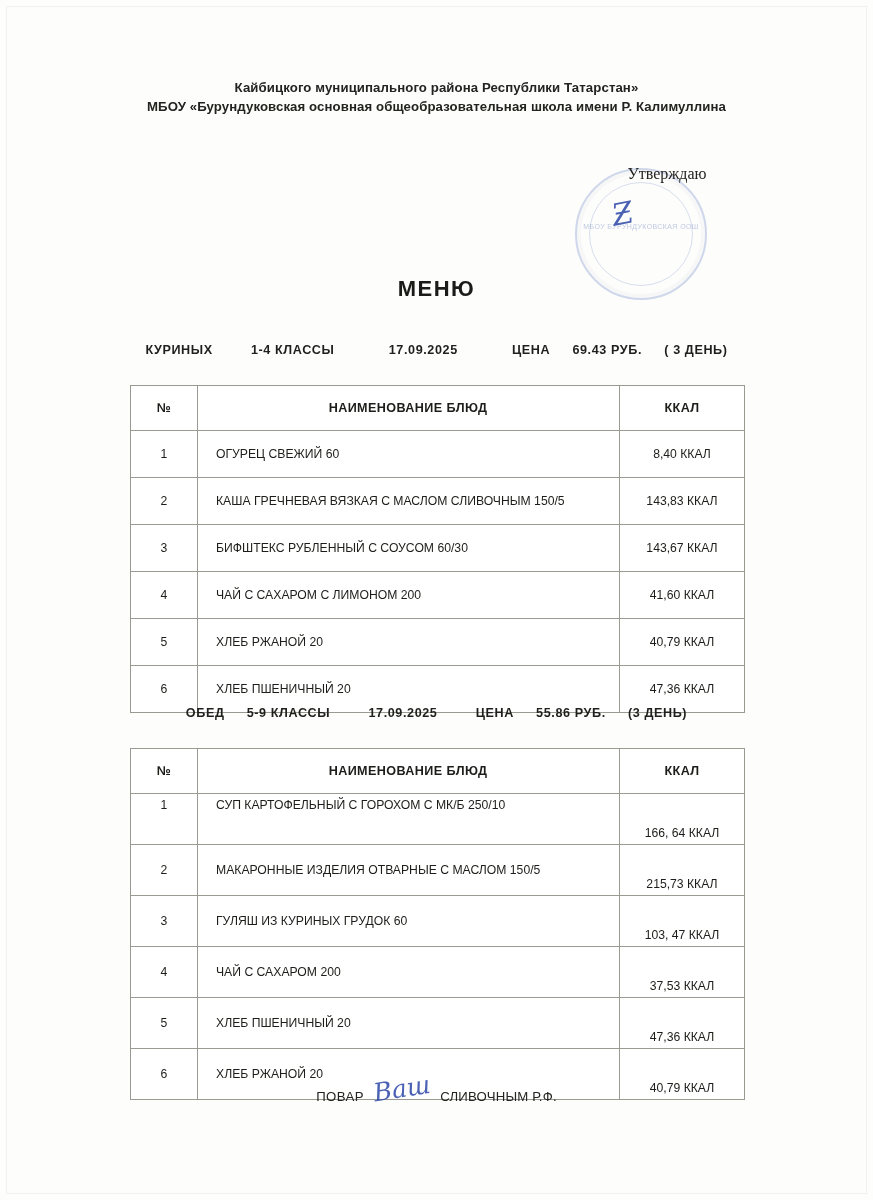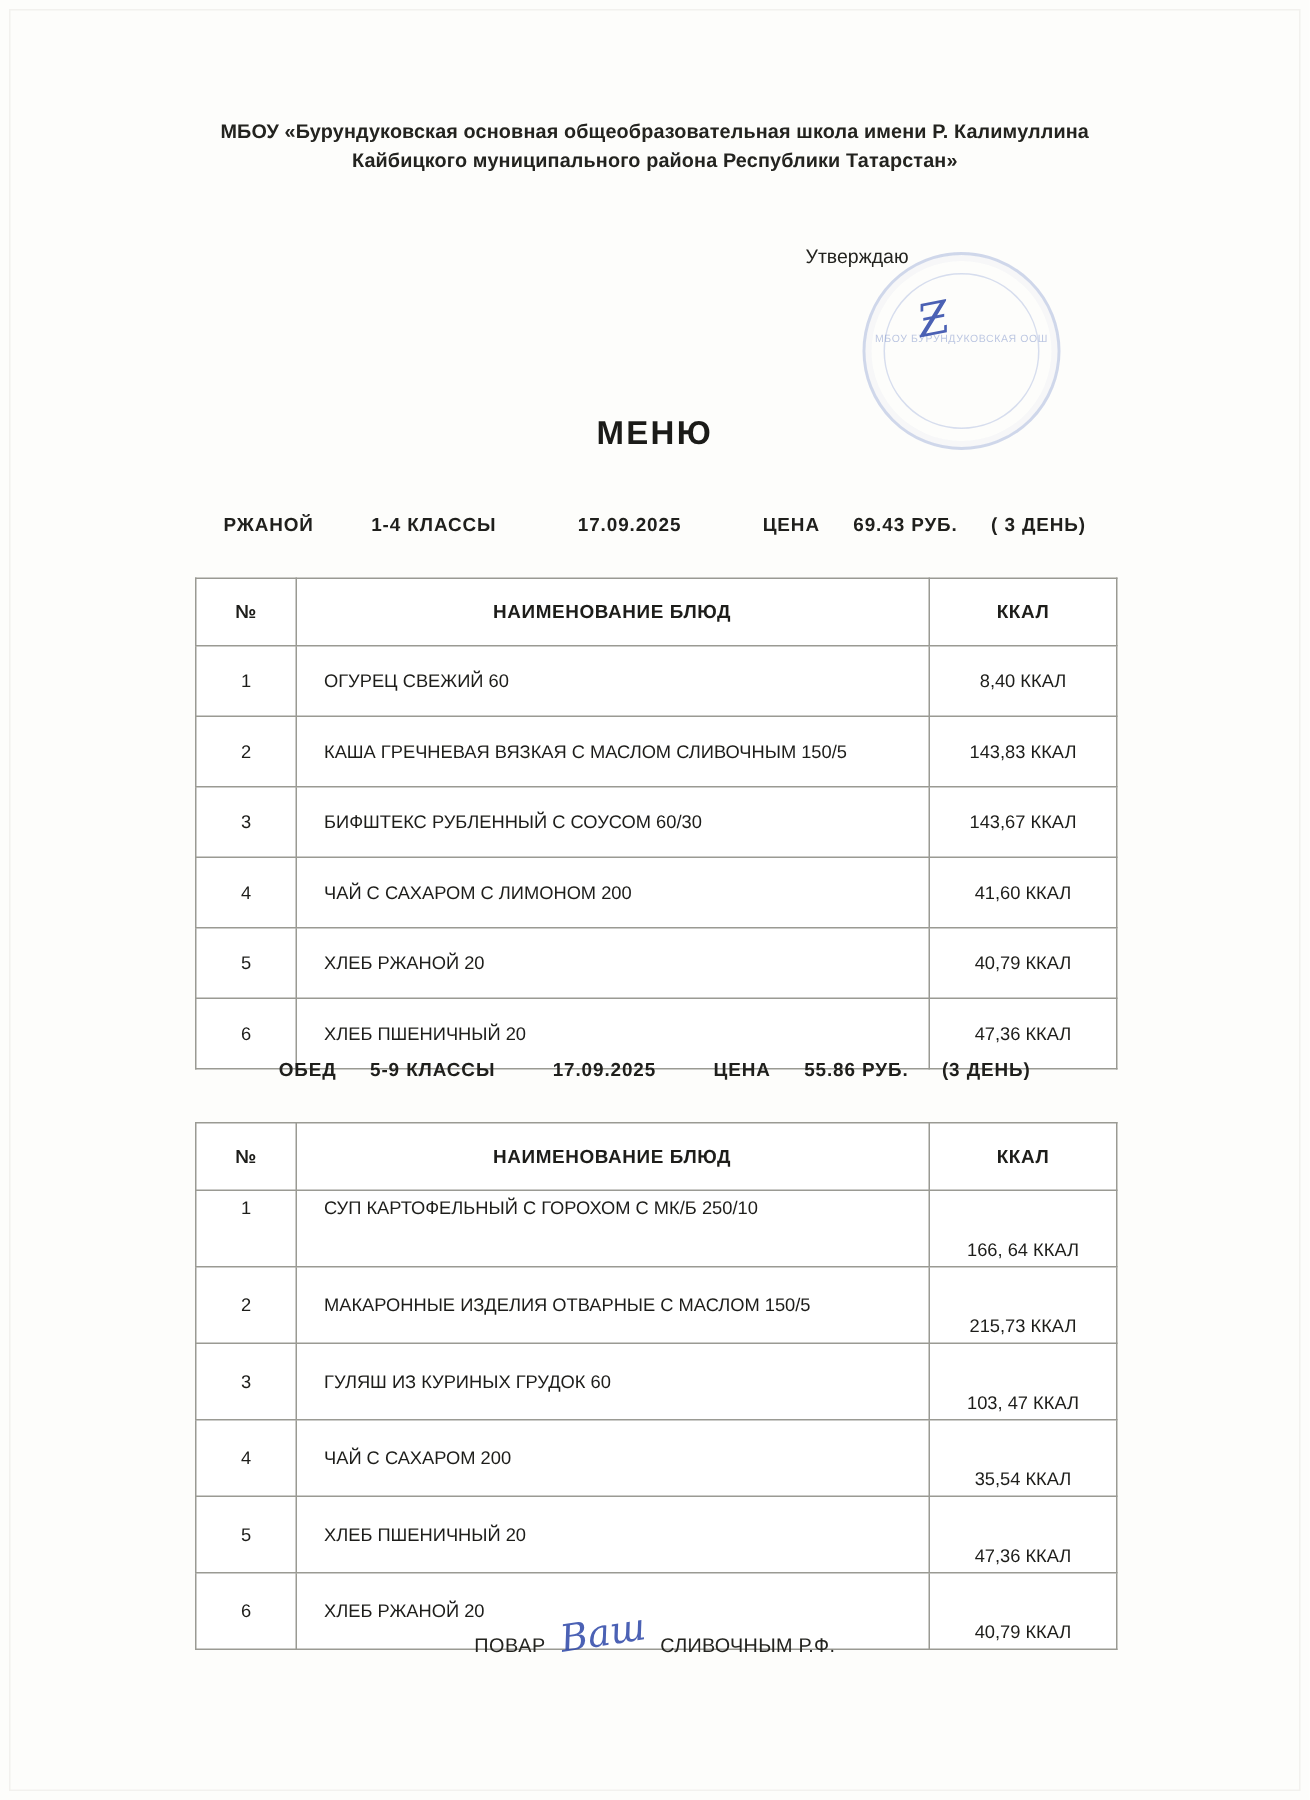"МБОУ «Бурундуковская основная" div.header-line { order: before "Кайбицкого муниципального района" -> after "Кайбицкого муниципального района" }
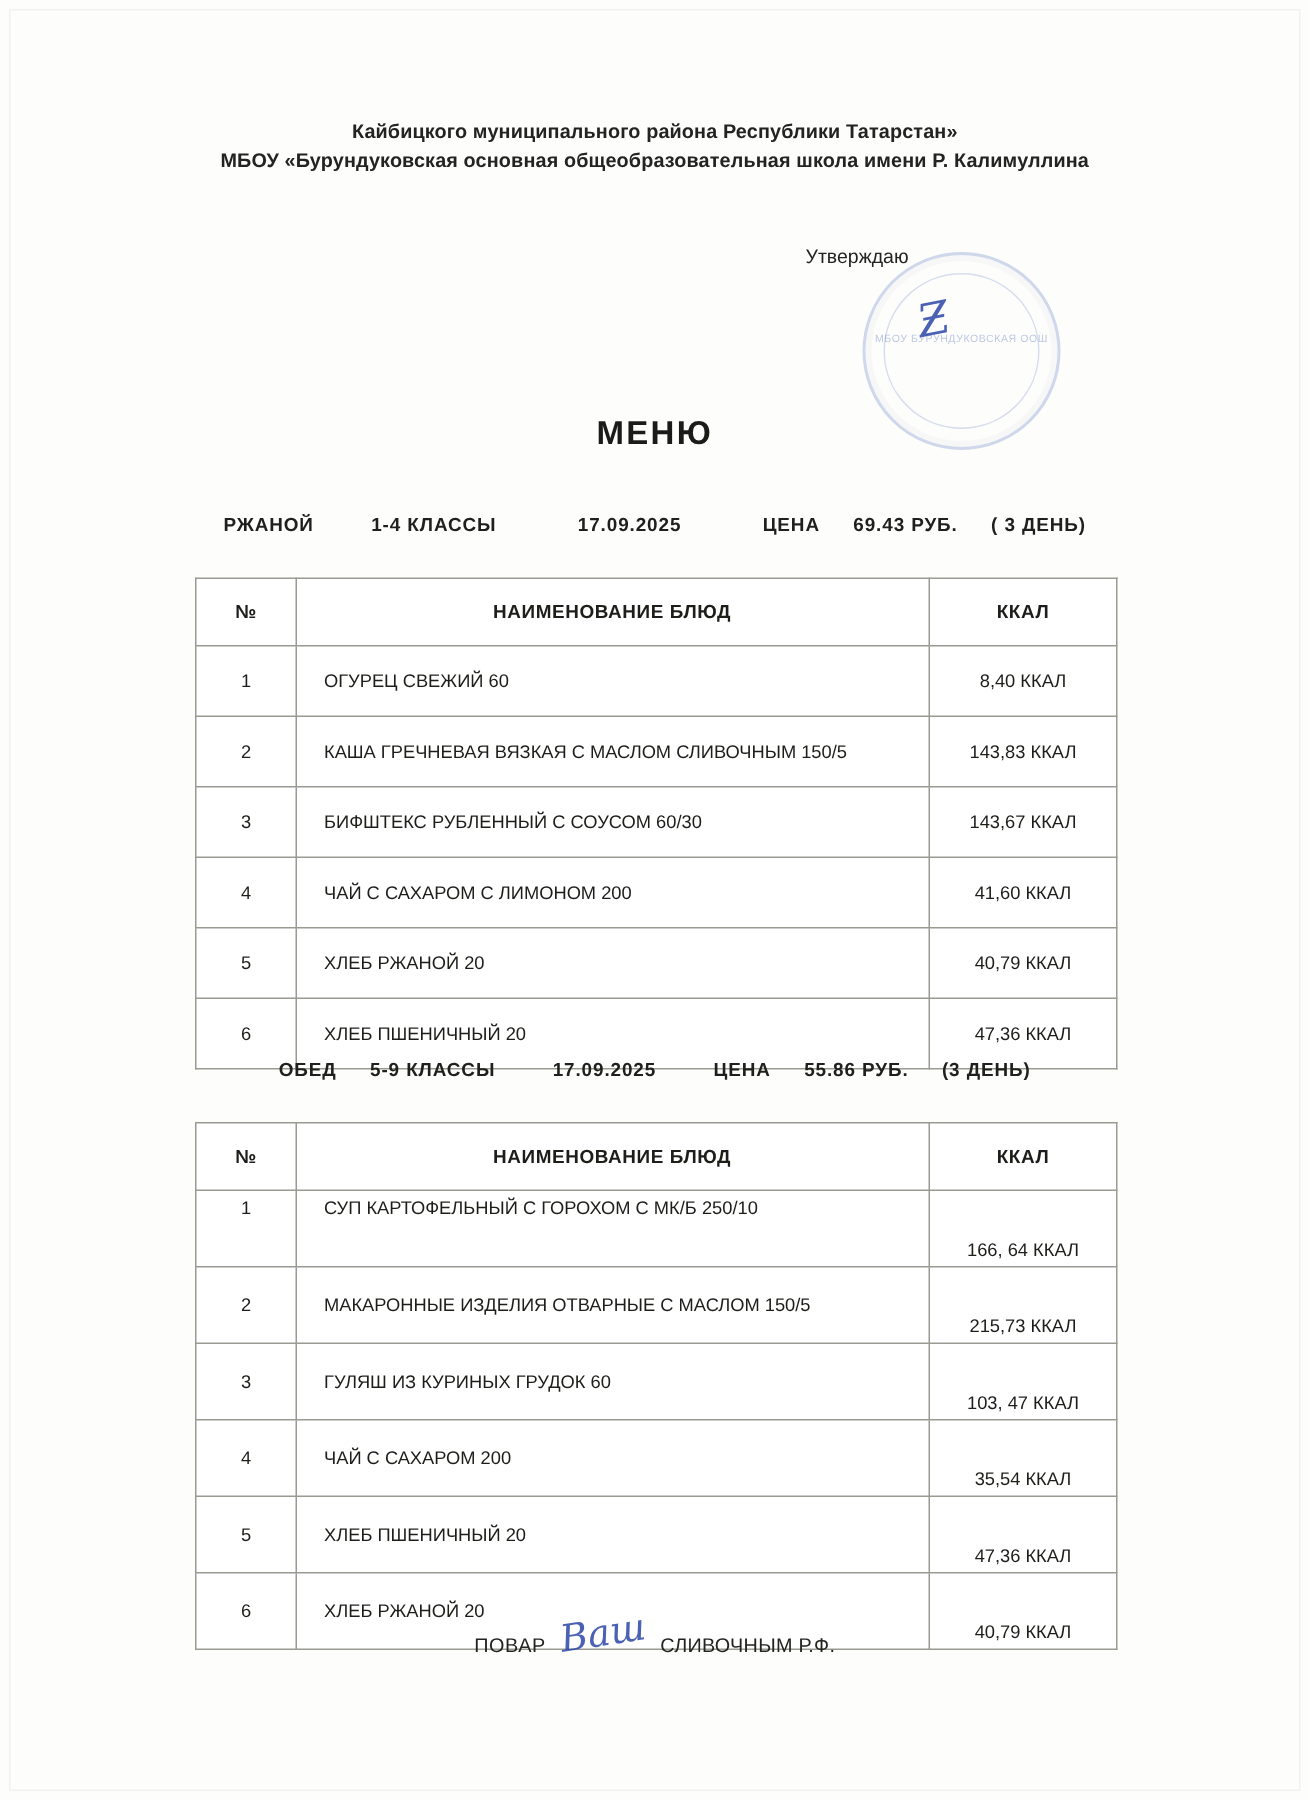"Утверждаю" .approve-block { font-family: none -> Liberation Serif, serif; font-size: 13px -> 16px; text-align: left -> center }
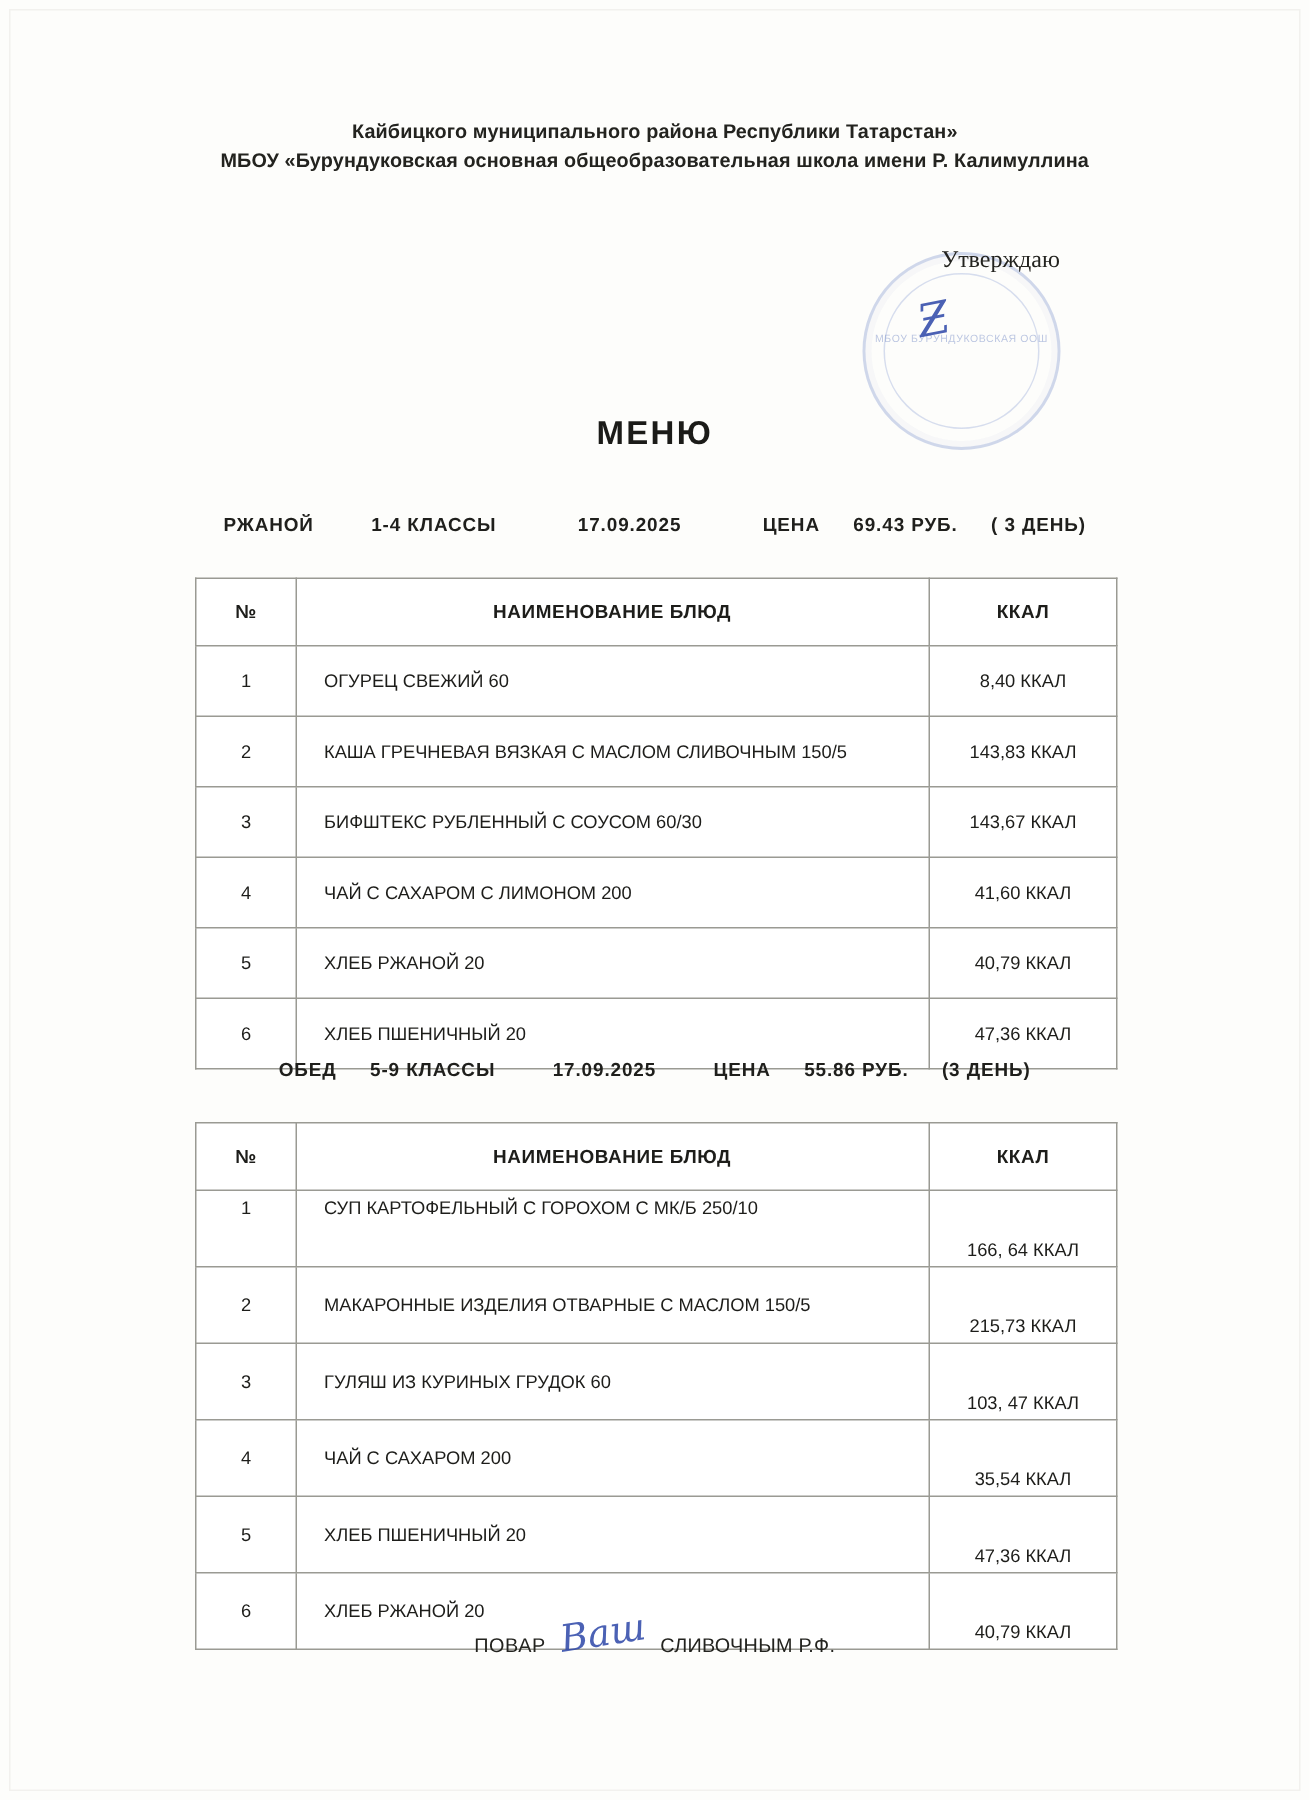"РЖАНОЙ" span { text: РЖАНОЙ -> КУРИНЫХ }
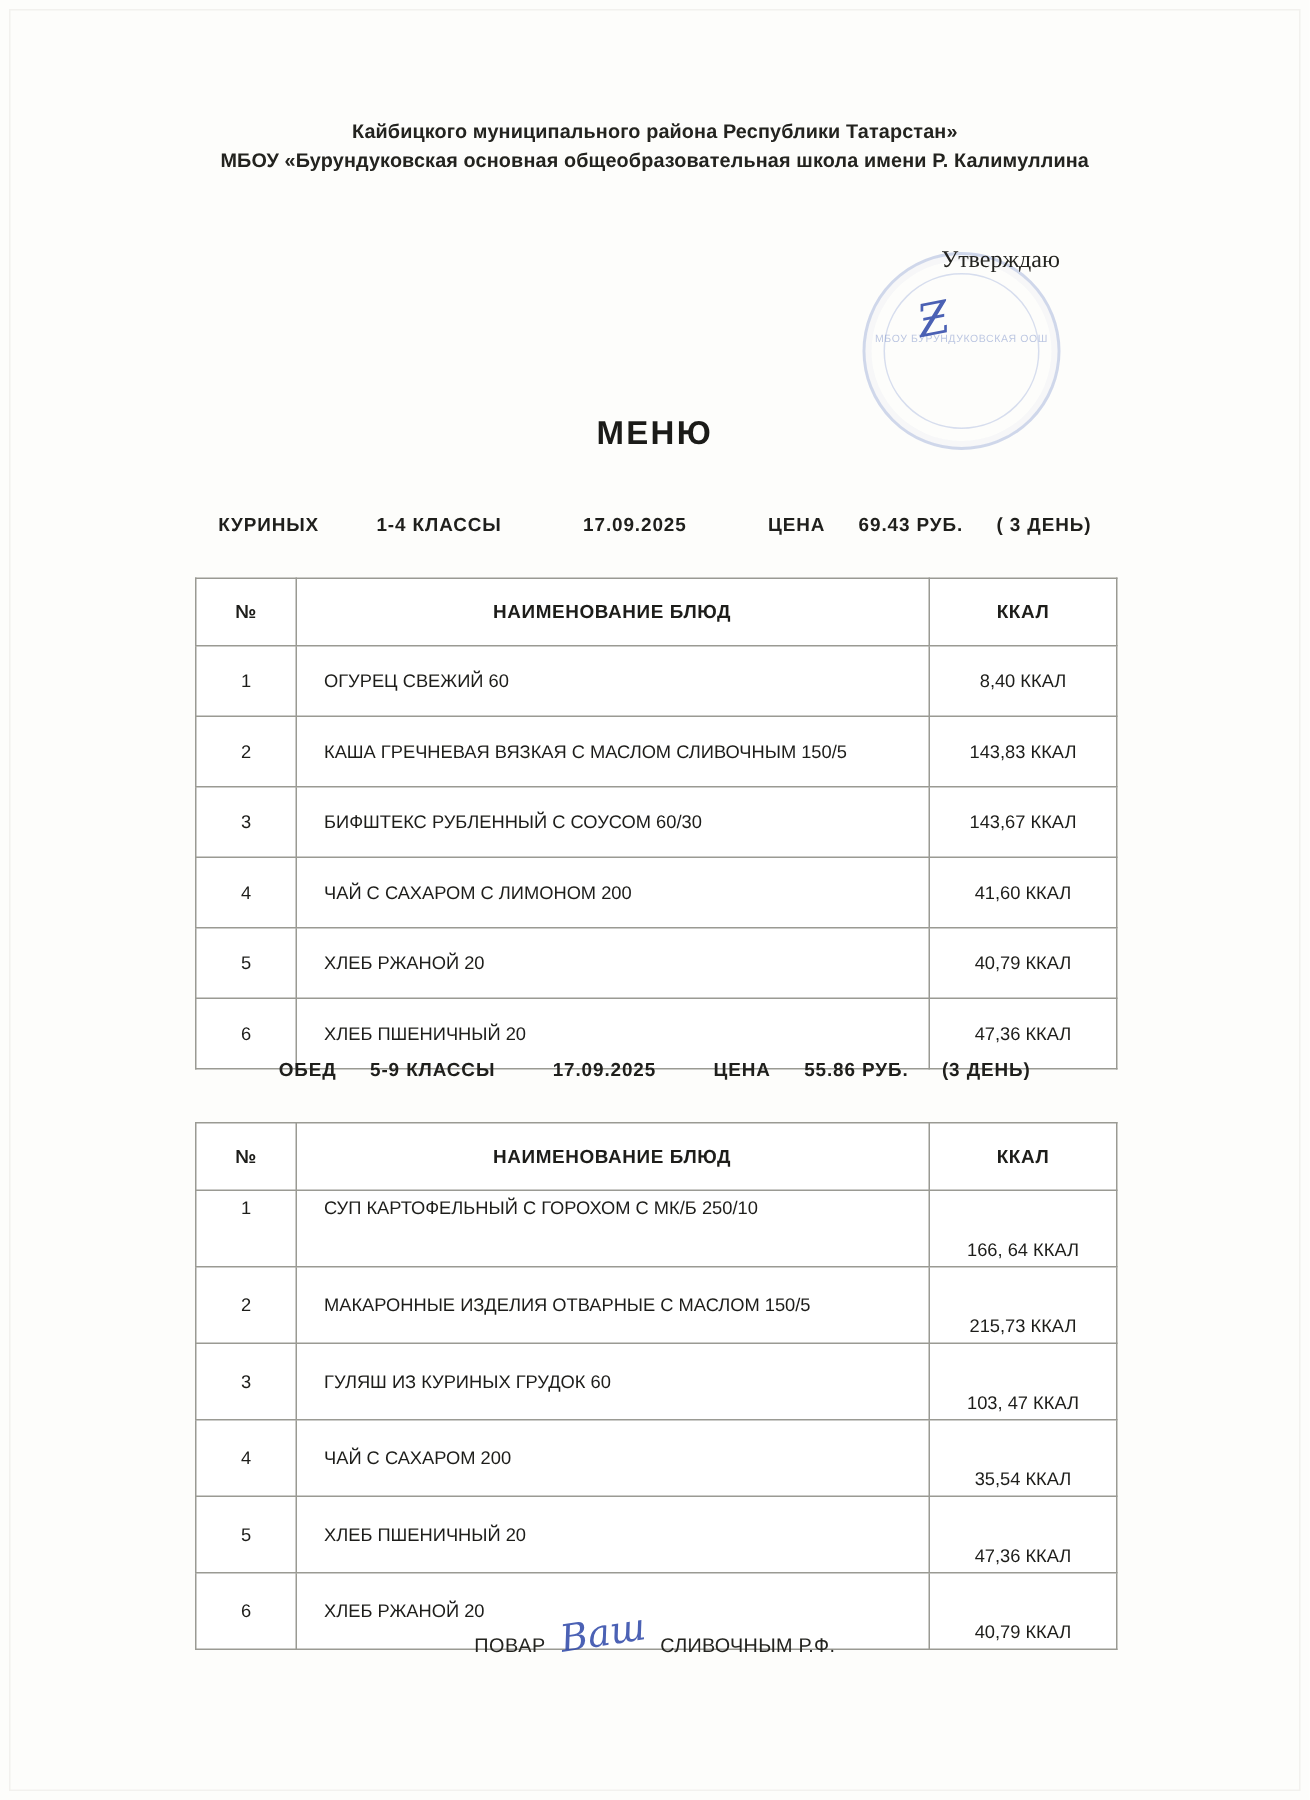"35,54 ККАЛ" td.col-kcal { text: 35,54 -> 37,53 }
